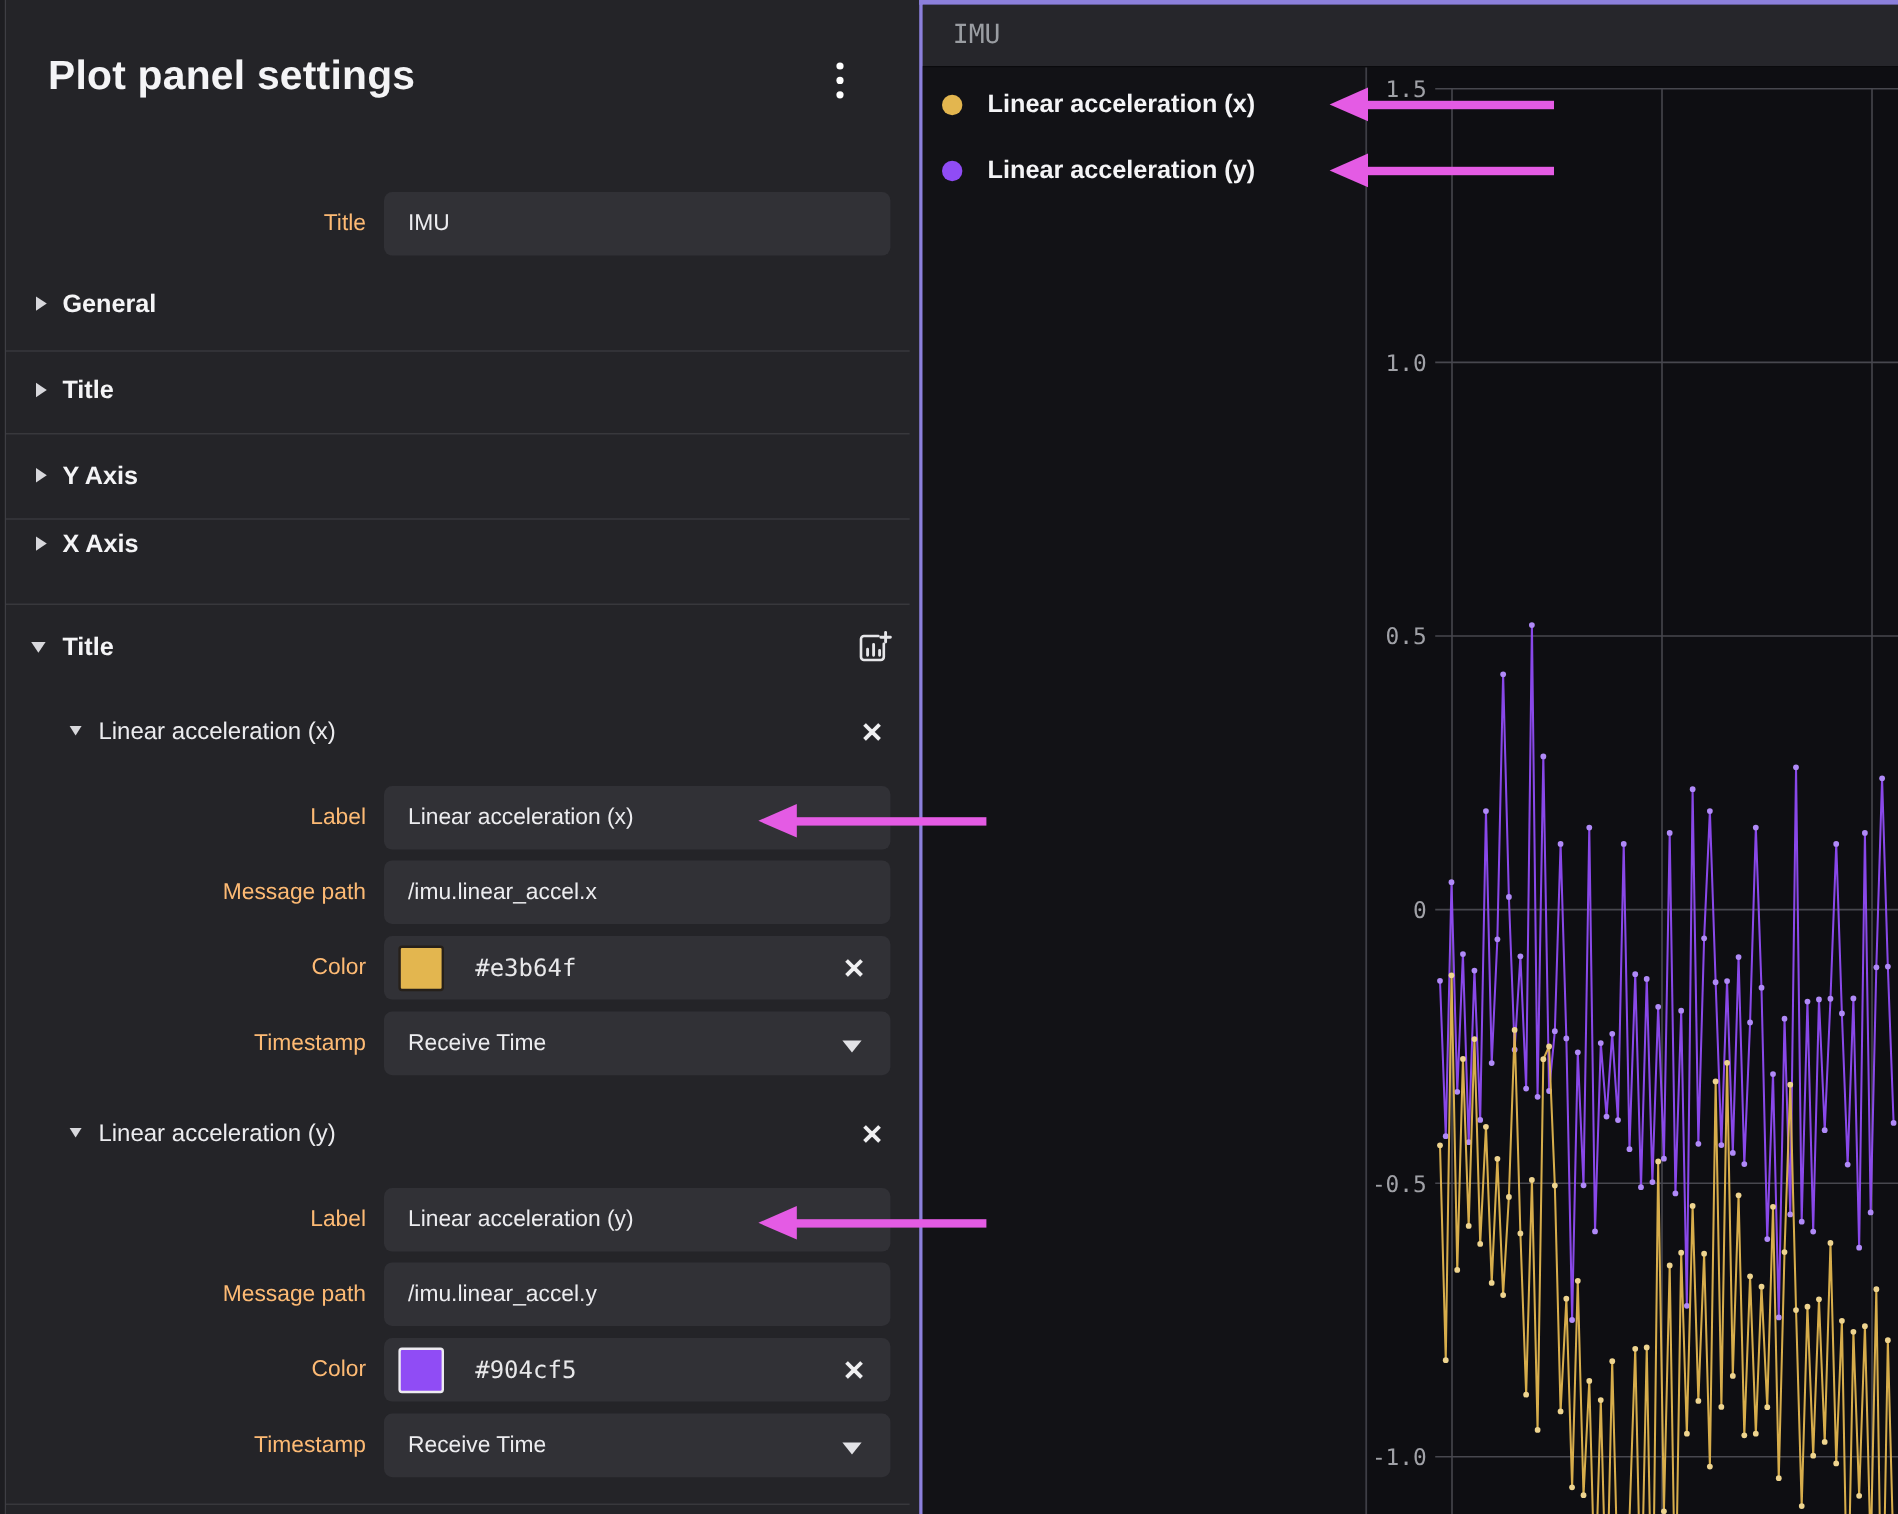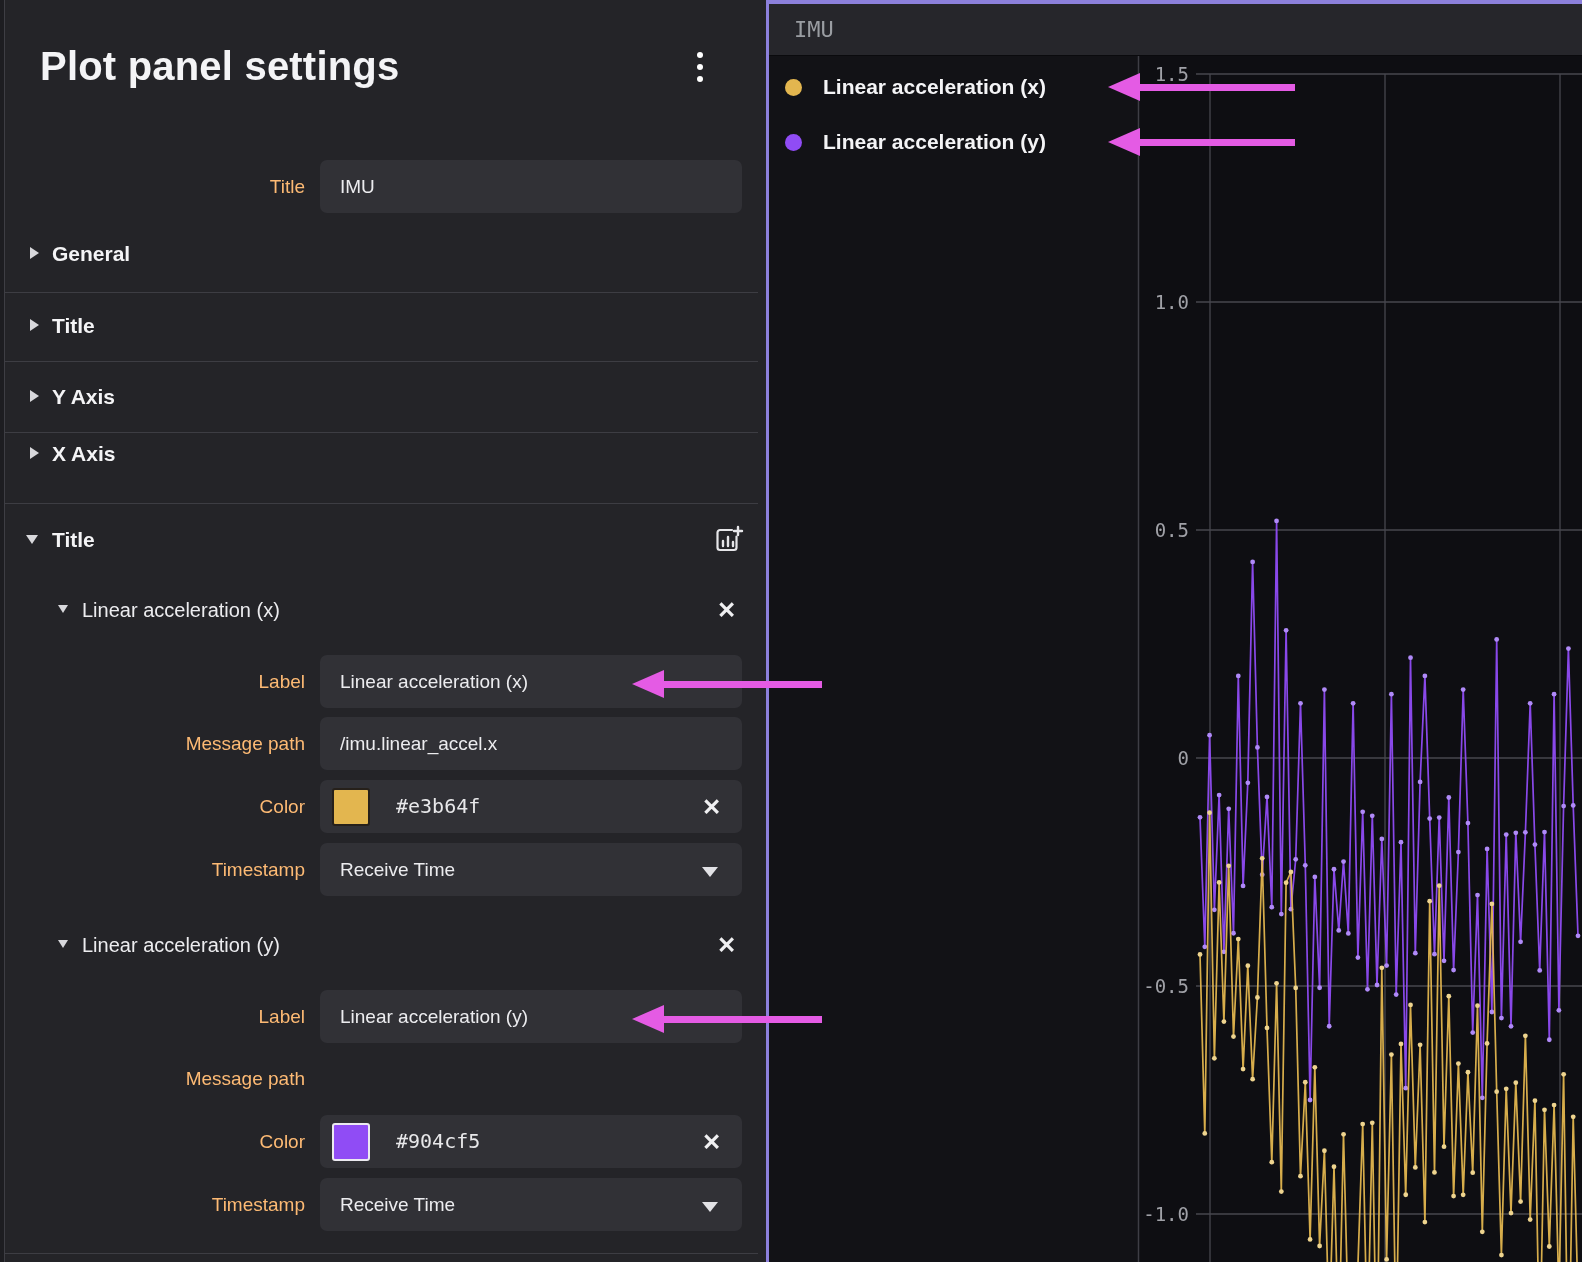"Plot panel settings" .settings-title { font-size: 40px -> 34px }
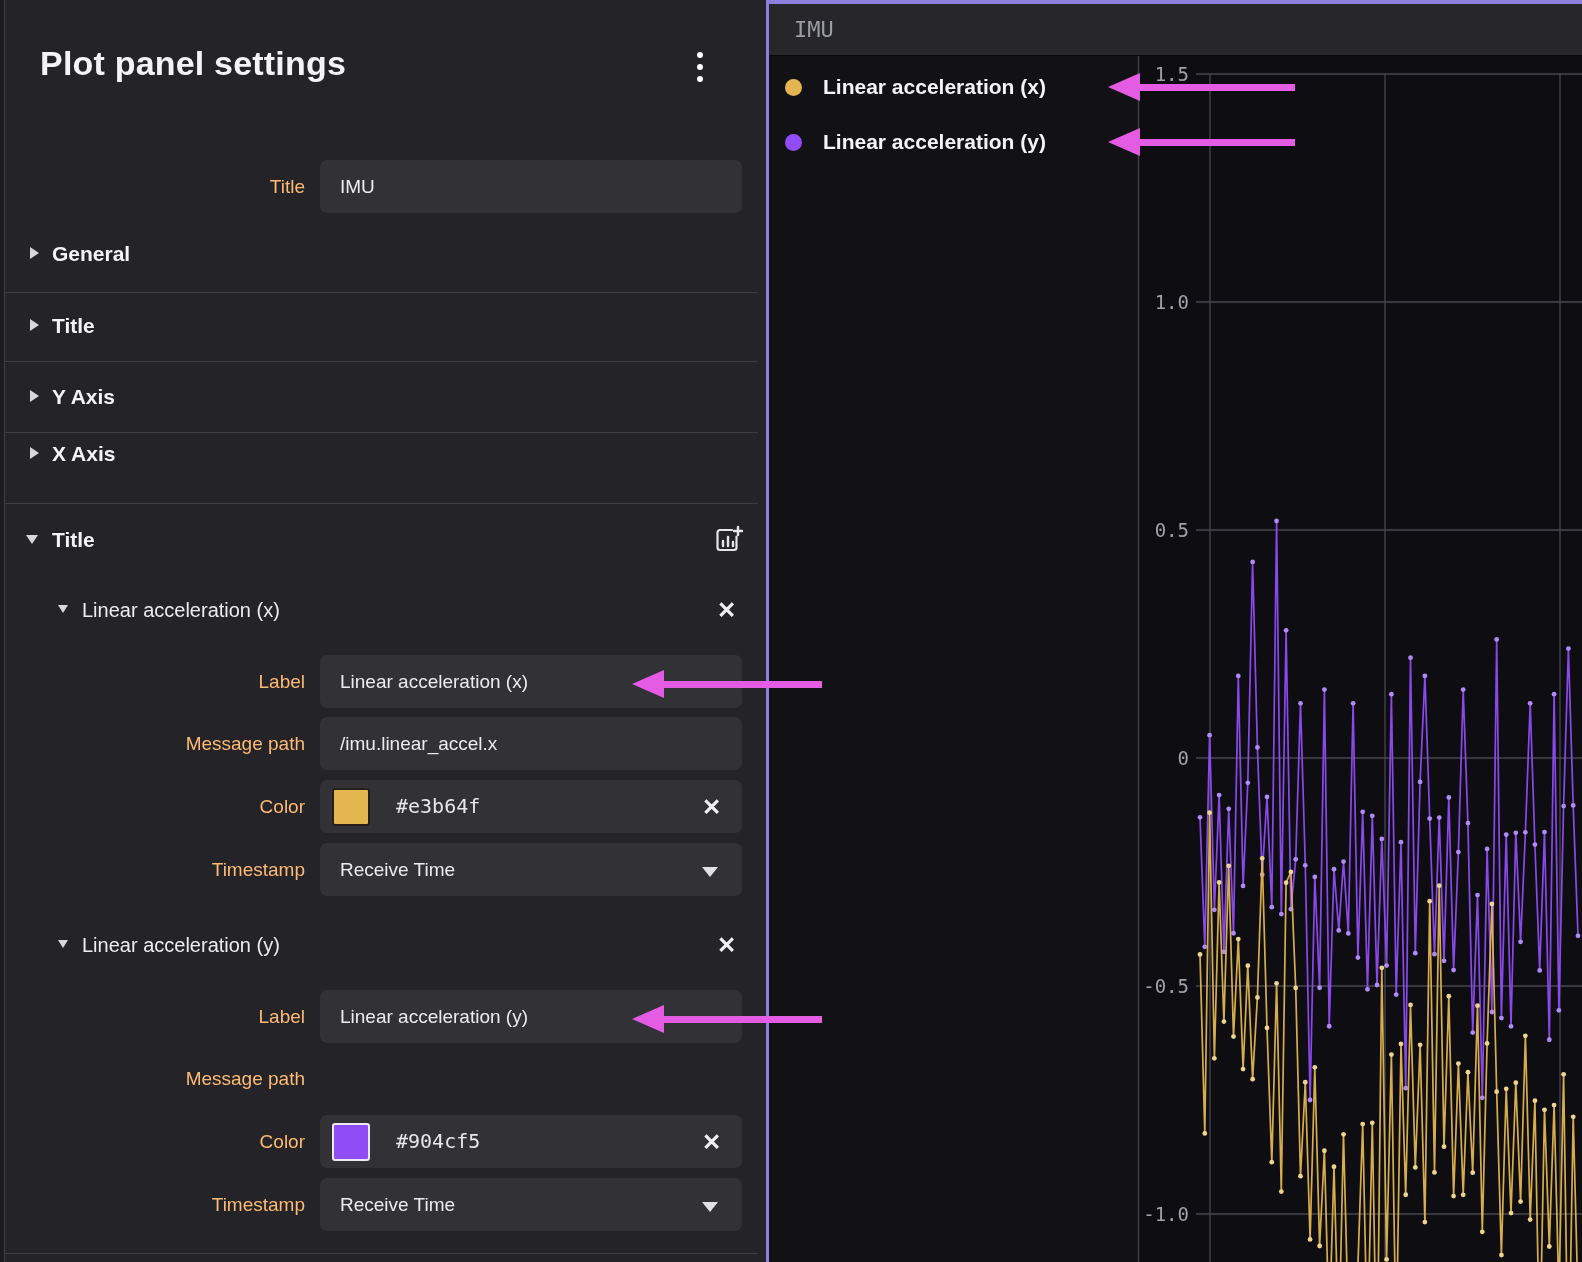"/imu.linear_accel.y" div.input-box { html: none -> <div>/imu.linear_accel.y</div> }
